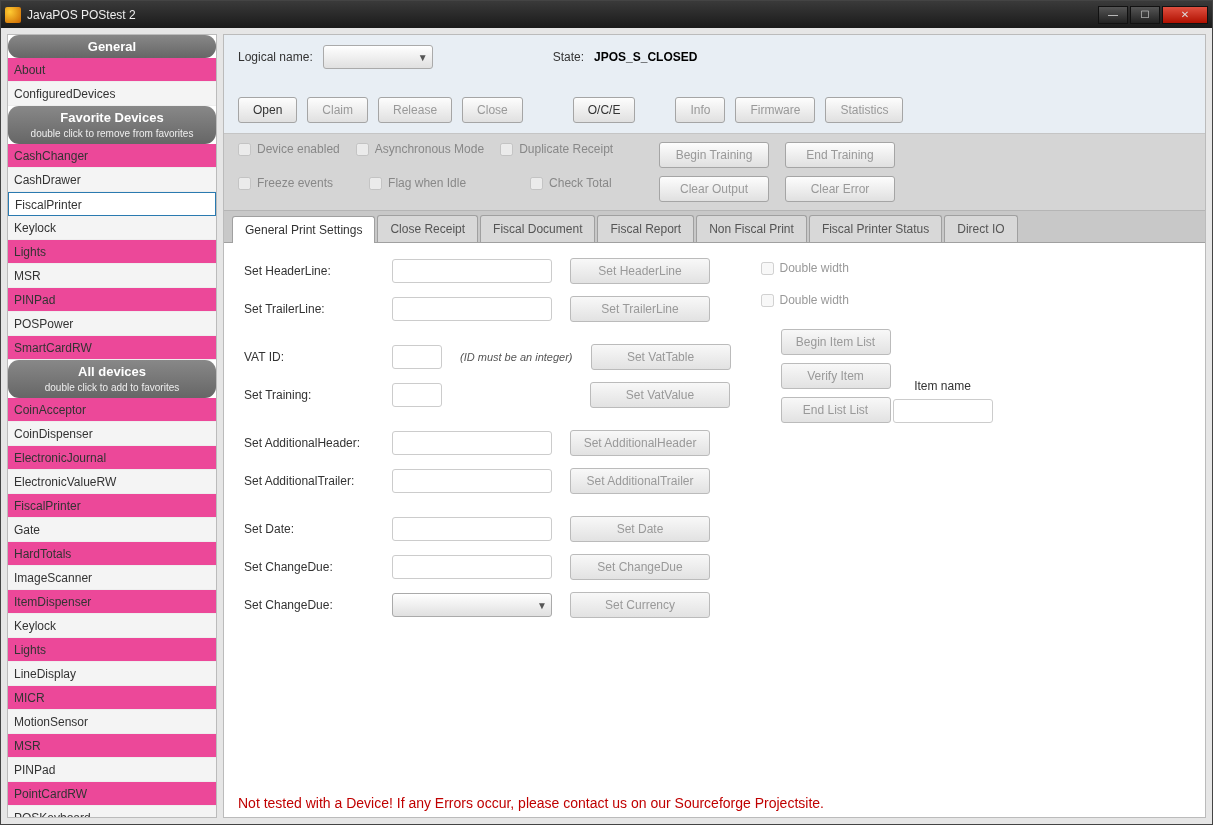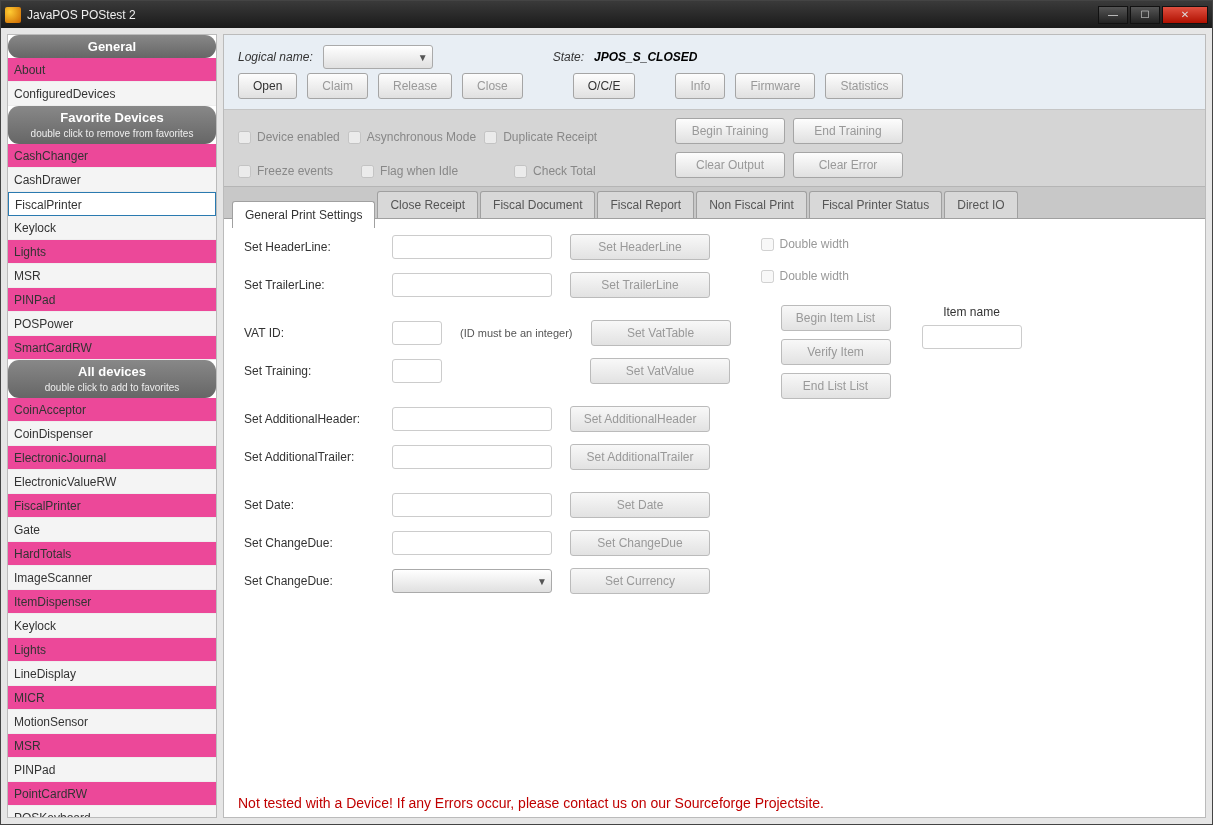"Logical name:" .row.mb { font-style: italic -> none; margin-bottom: 4px -> 28px }
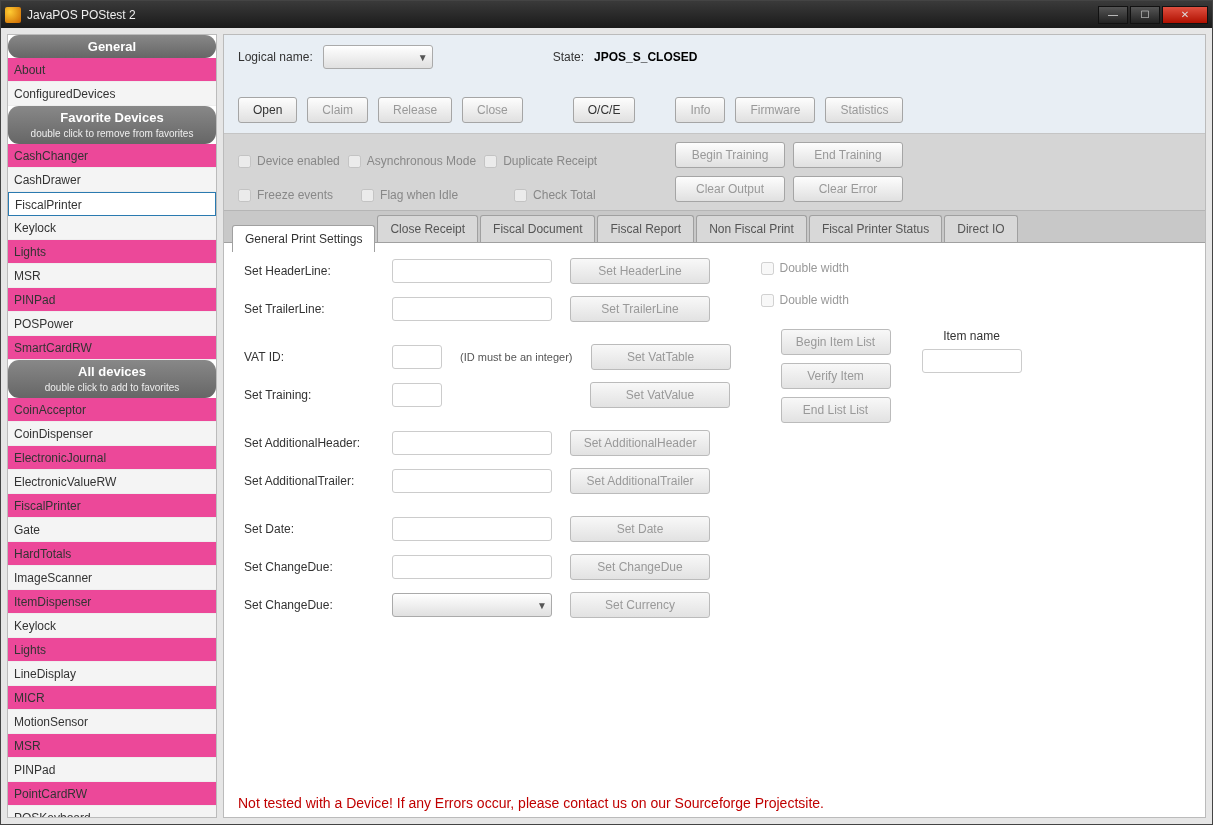"Device enabled" .ctrl-row { align-items: flex-end -> flex-start; gap: 8px -> 16px }
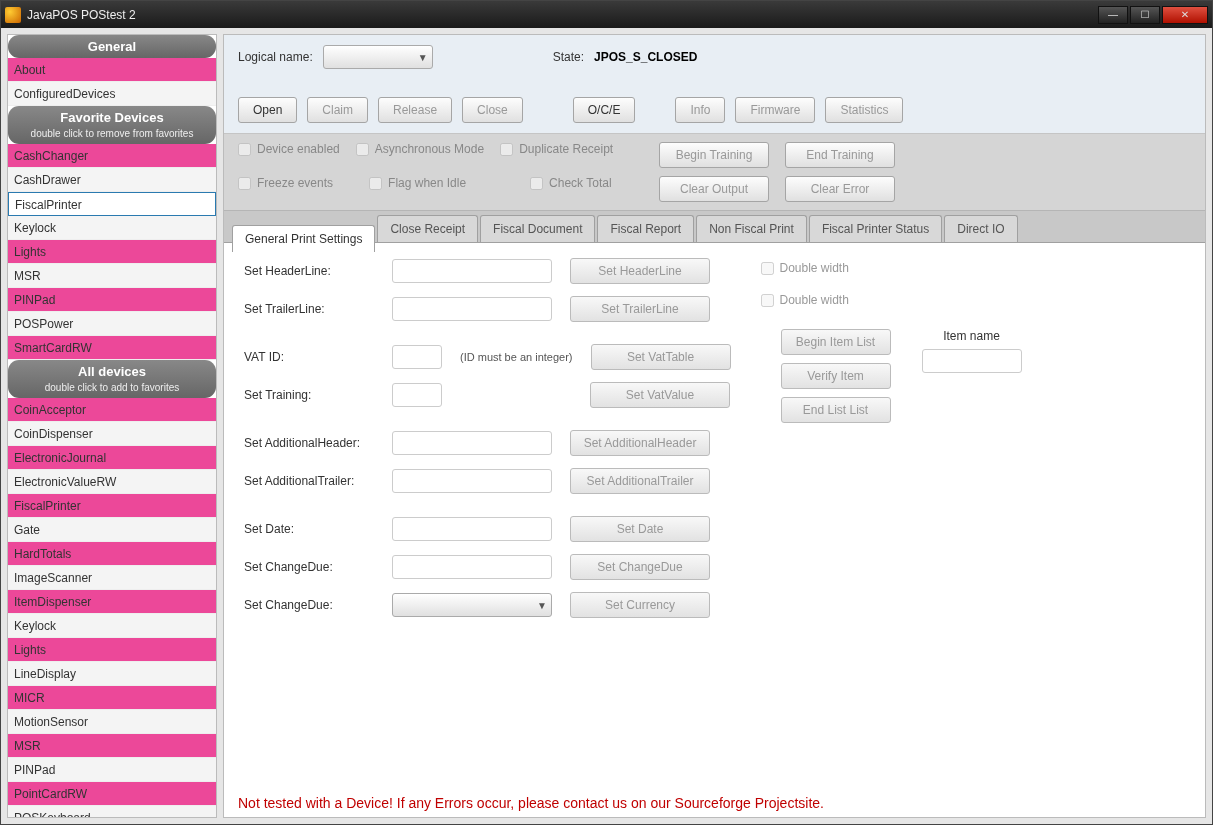"General Print Settings" .tab.active { top: 10px -> 1px }
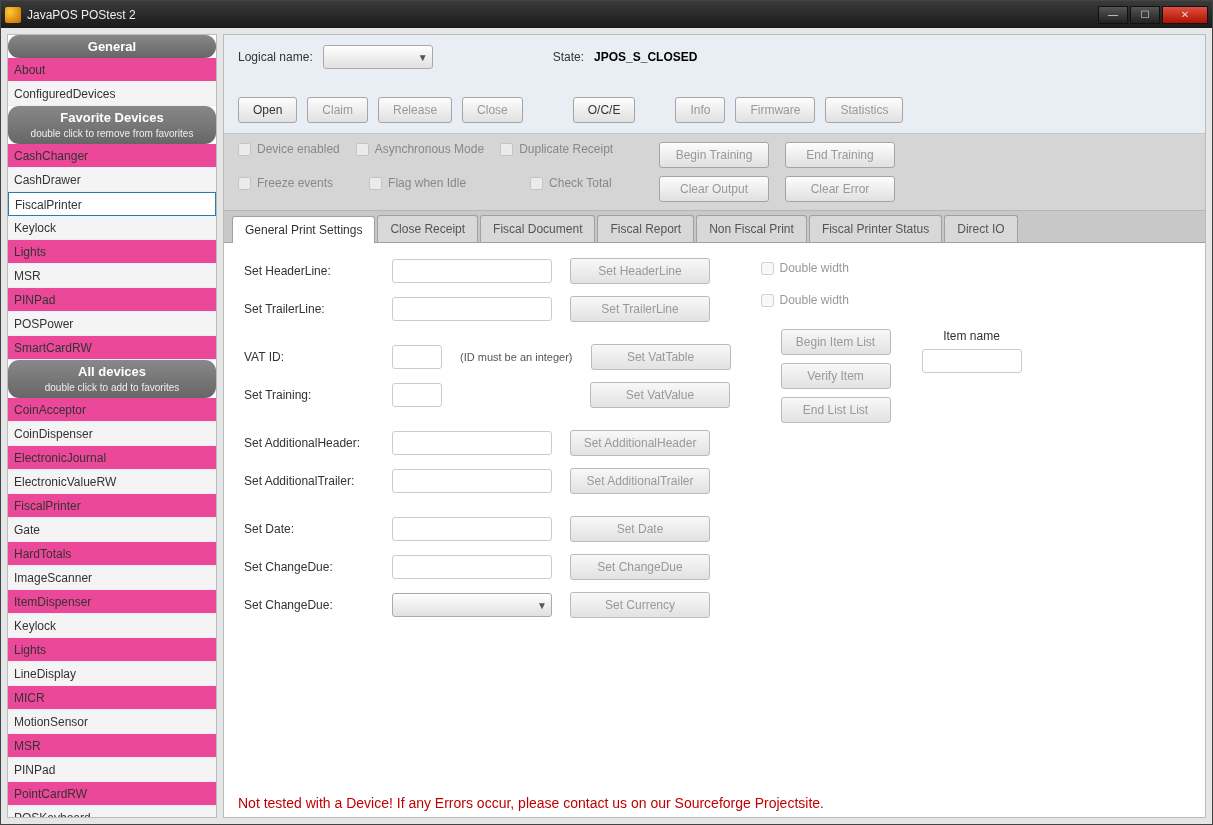"Begin Item List" div { align-items: flex-start -> flex-end; gap: 31px -> 2px }
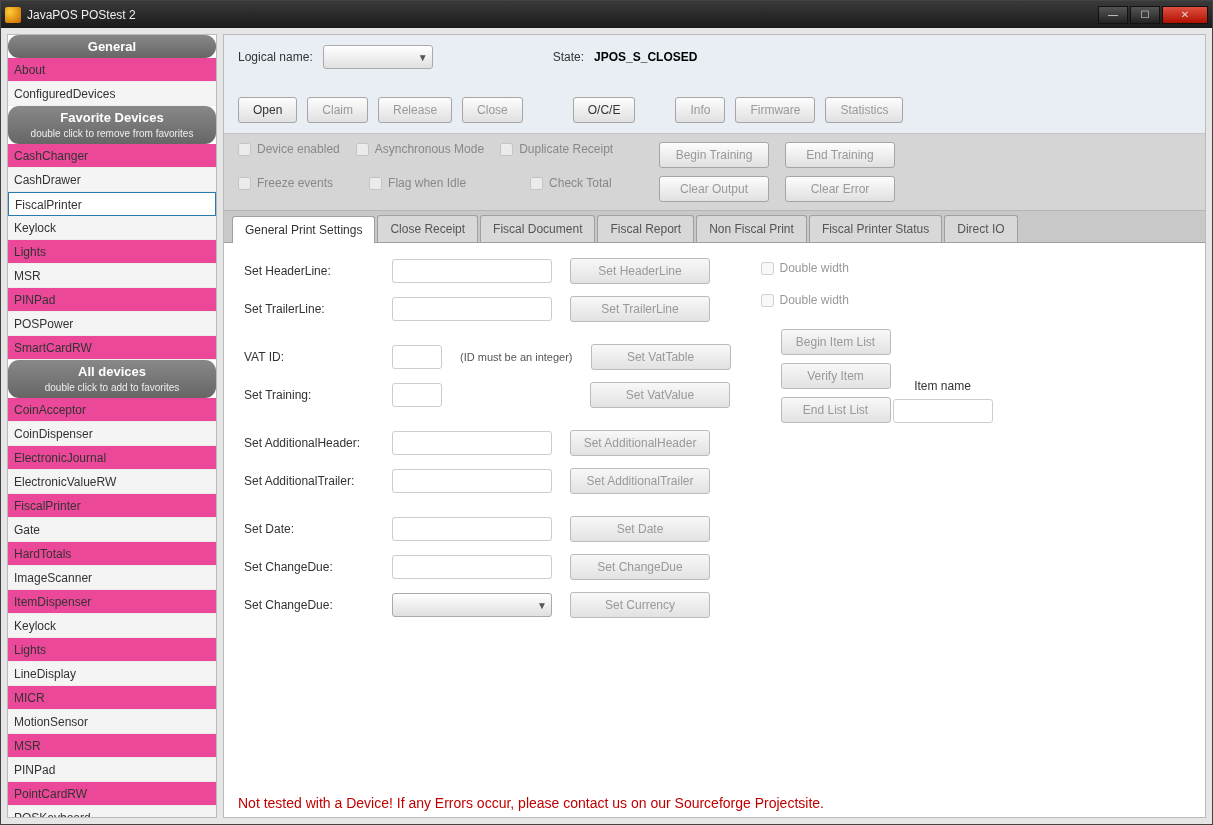"(ID must be an integer)" .hint { font-style: none -> italic }
